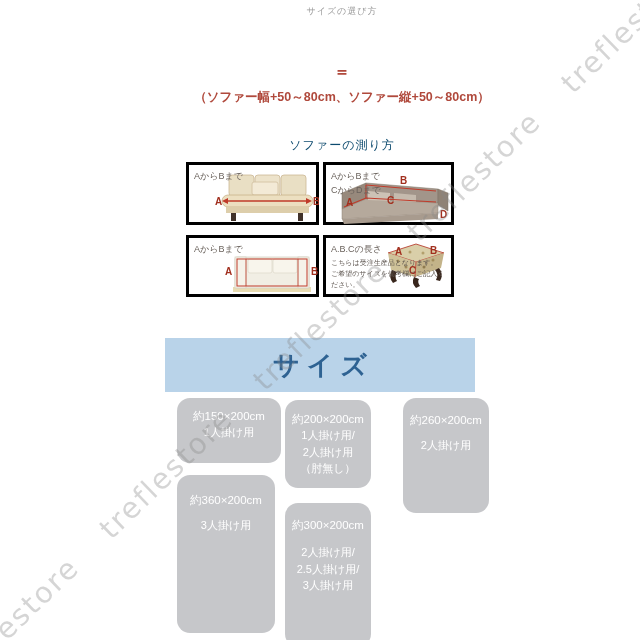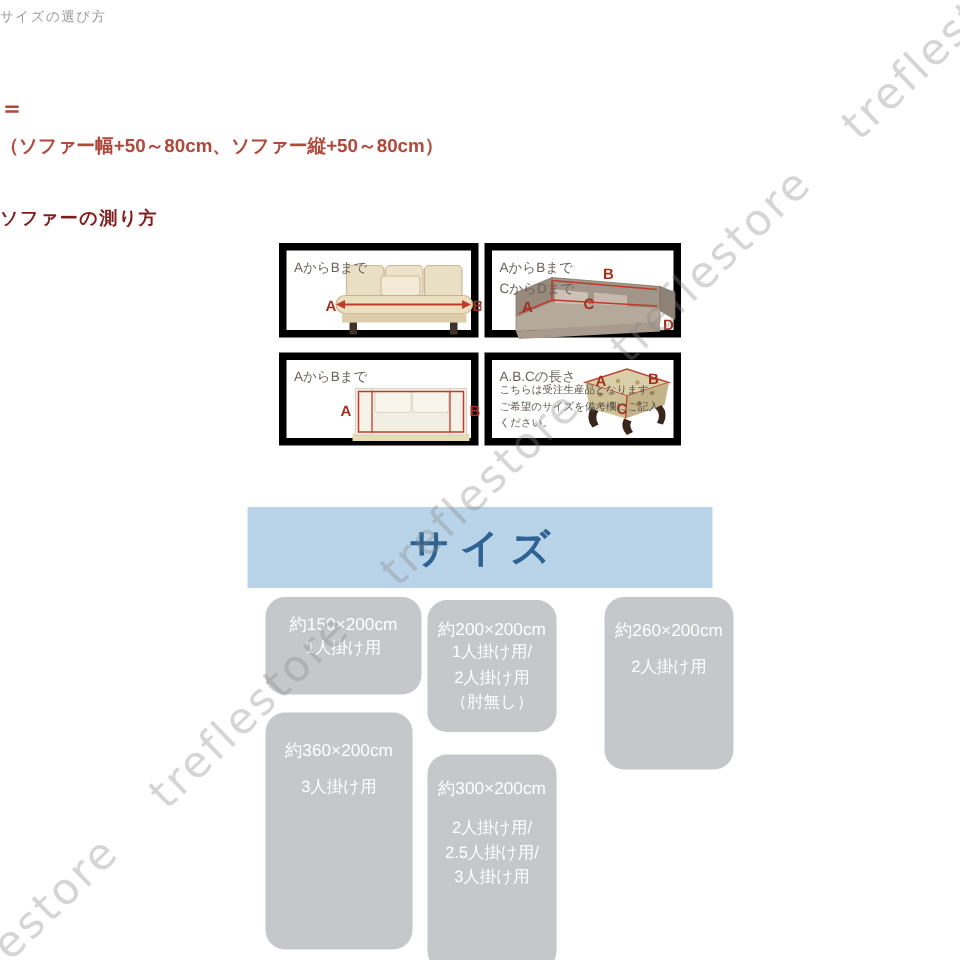"サイズの選び方" .ctext { padding-left: none -> 44px; text-align: left -> center }
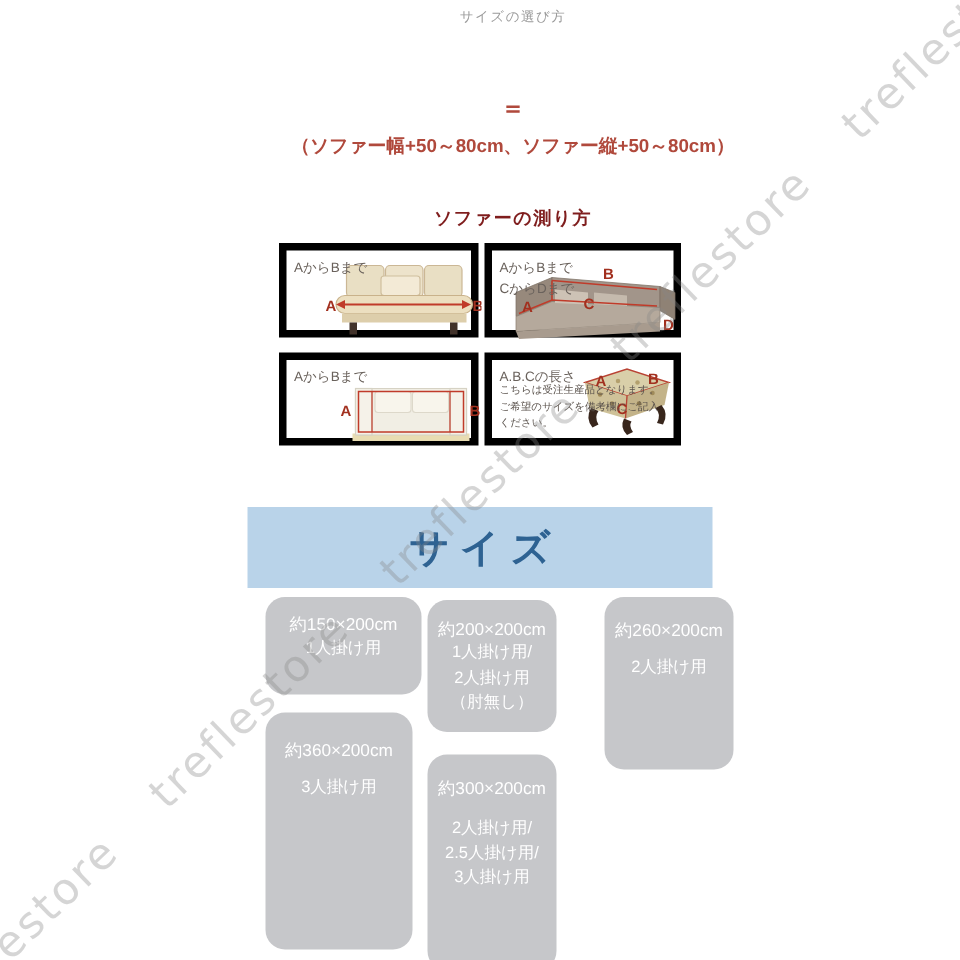"ソファーの測り方" .measure-title { color: #7f1d1d -> #0c4a6e; font-weight: bold -> normal }
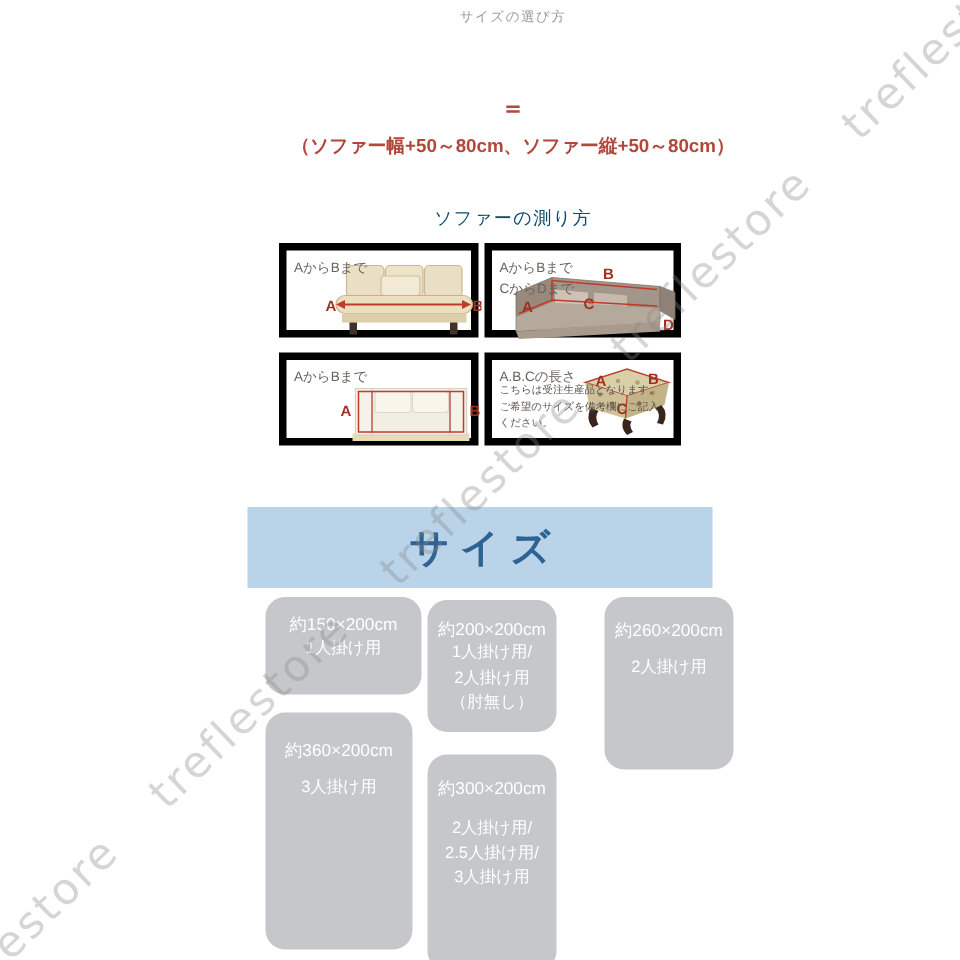"AからBまで" .mbox { border: 5px solid #000000 -> 3px solid #000000 }
